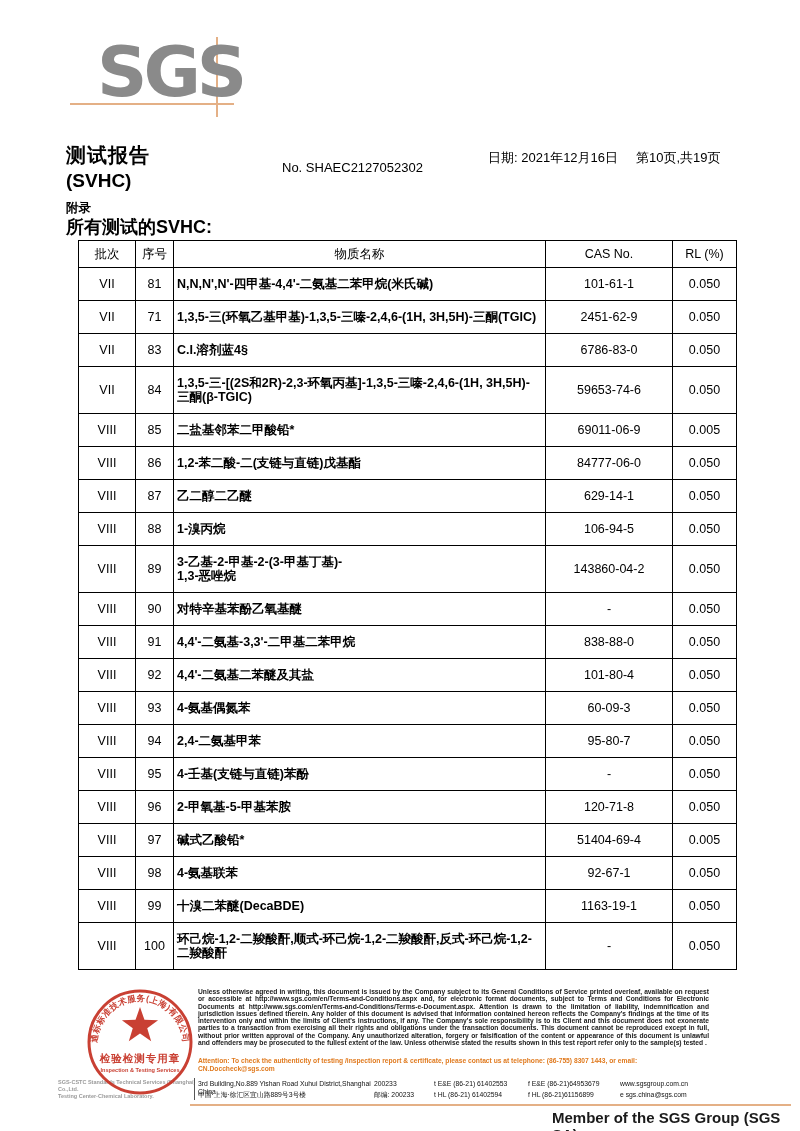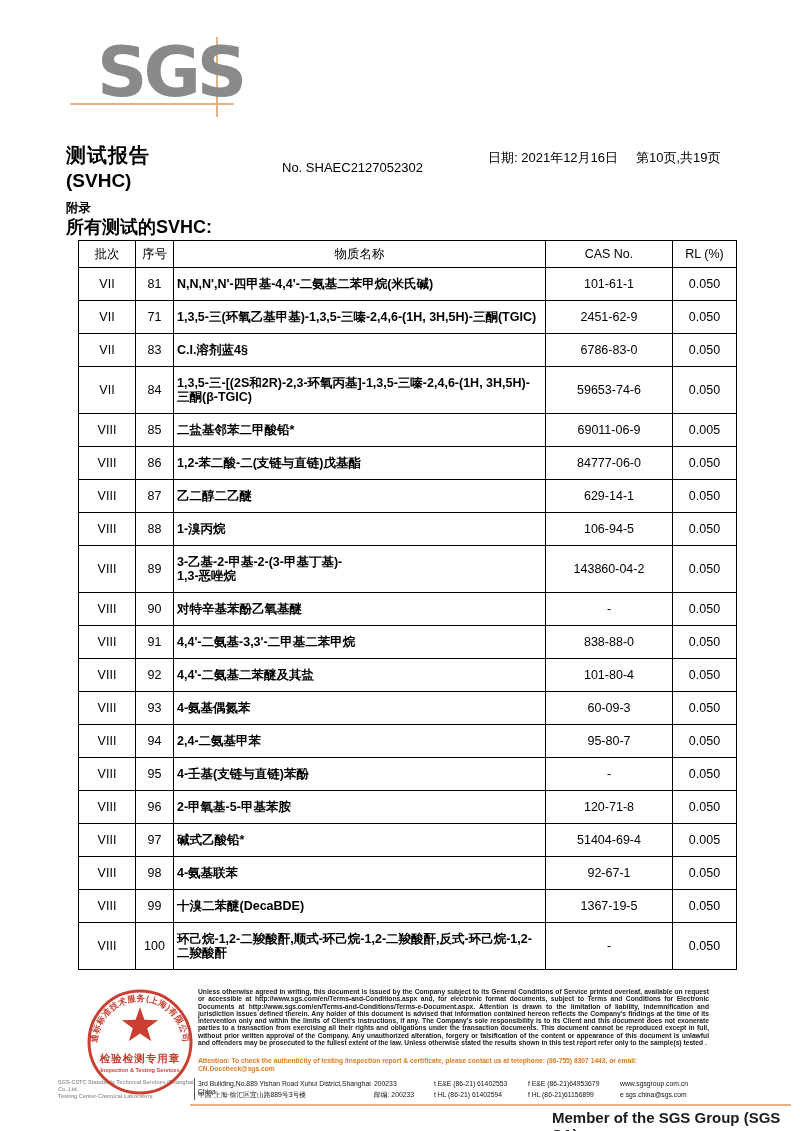"1367-19-5" td.c-cas { text: 1367-19-5 -> 1163-19-1 }
